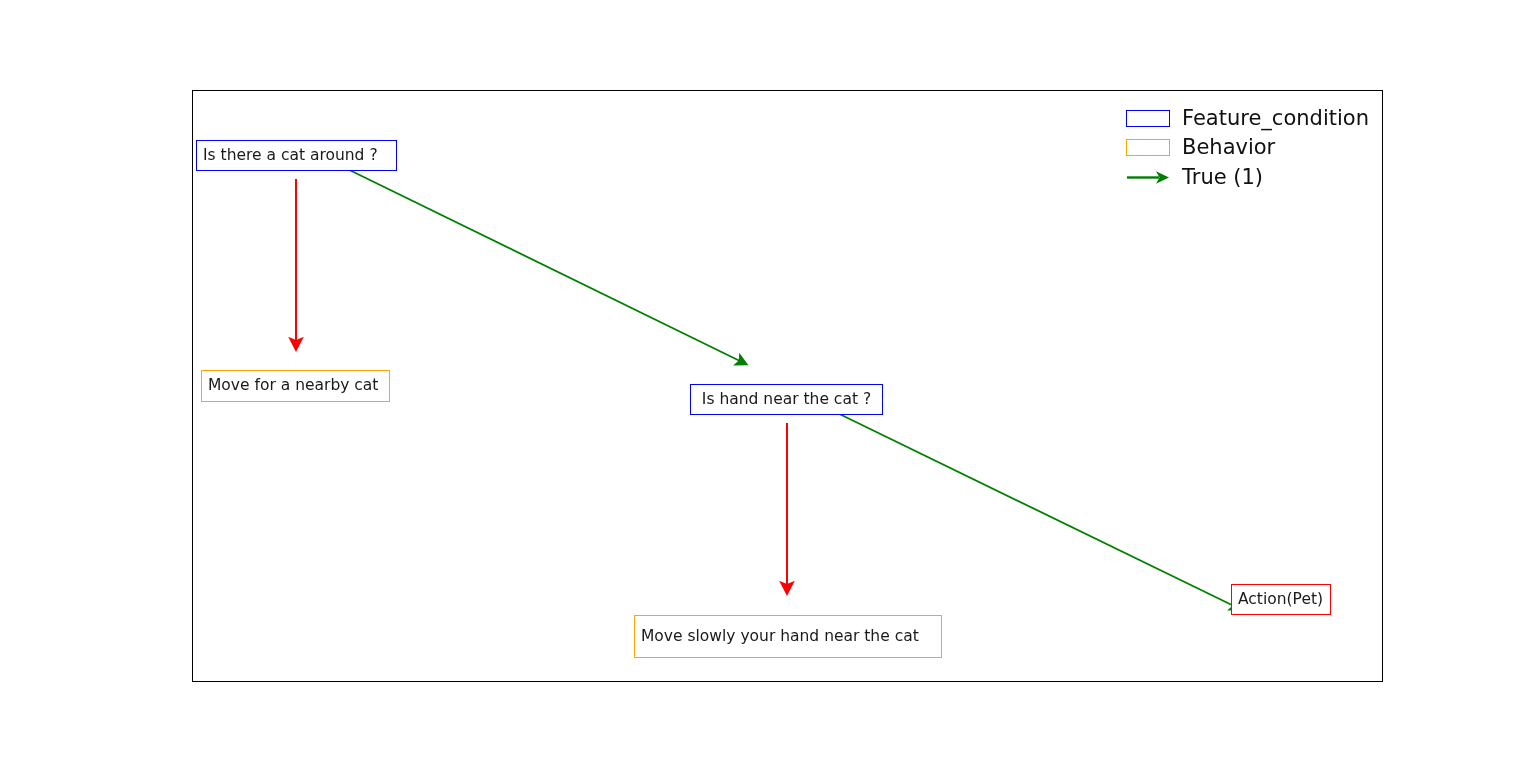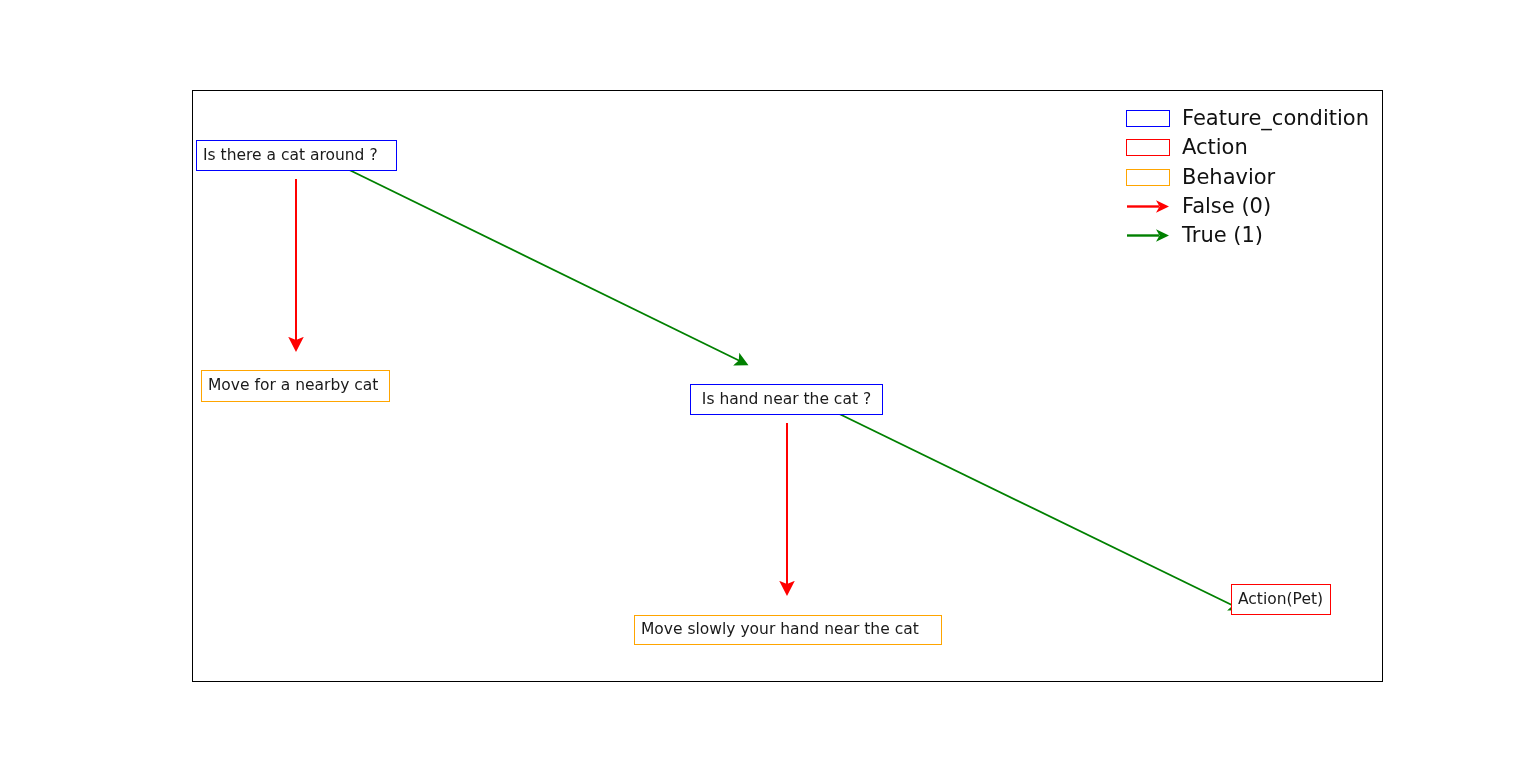"Action" div.legend-row { html: <div> <span></span> <span>Action</span> </div> -> none }
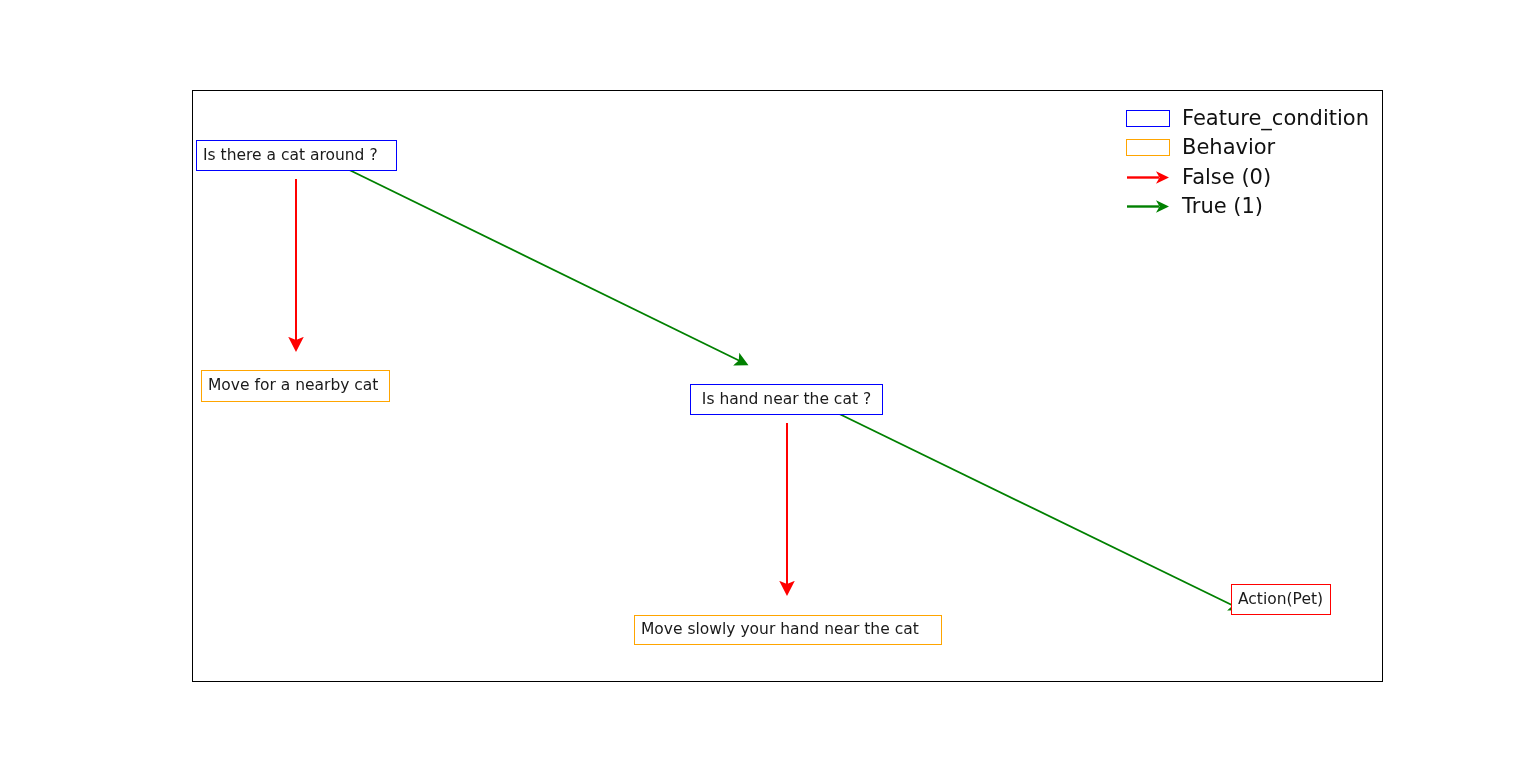"False (0)" div.legend-row { html: <div> <span> <svg> <line></line> <path></path> </svg> </span> <span>False (0)</span> </div> -> none }
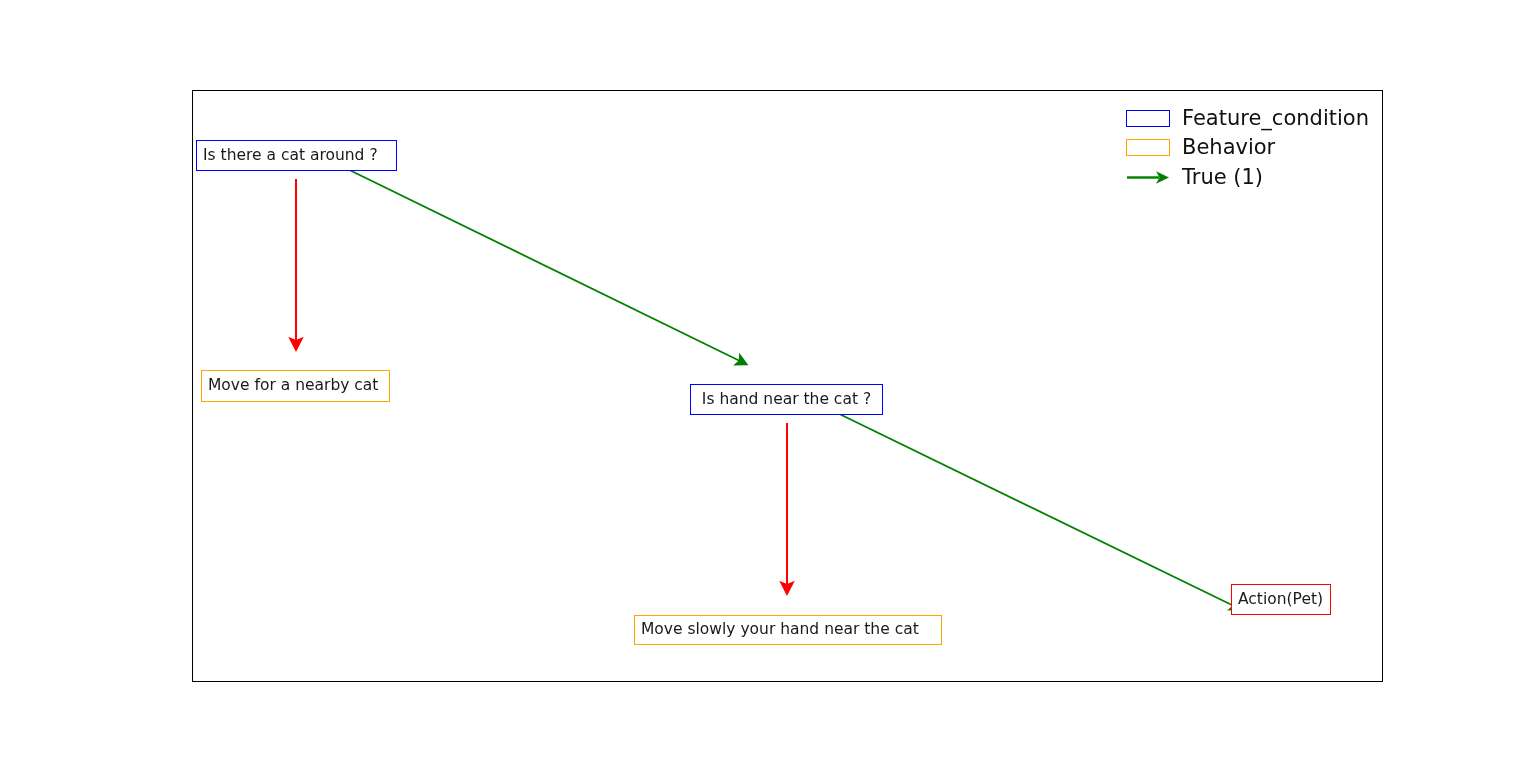"Move slowly your hand near" #node-move-hand { height: 30px -> 43px }
